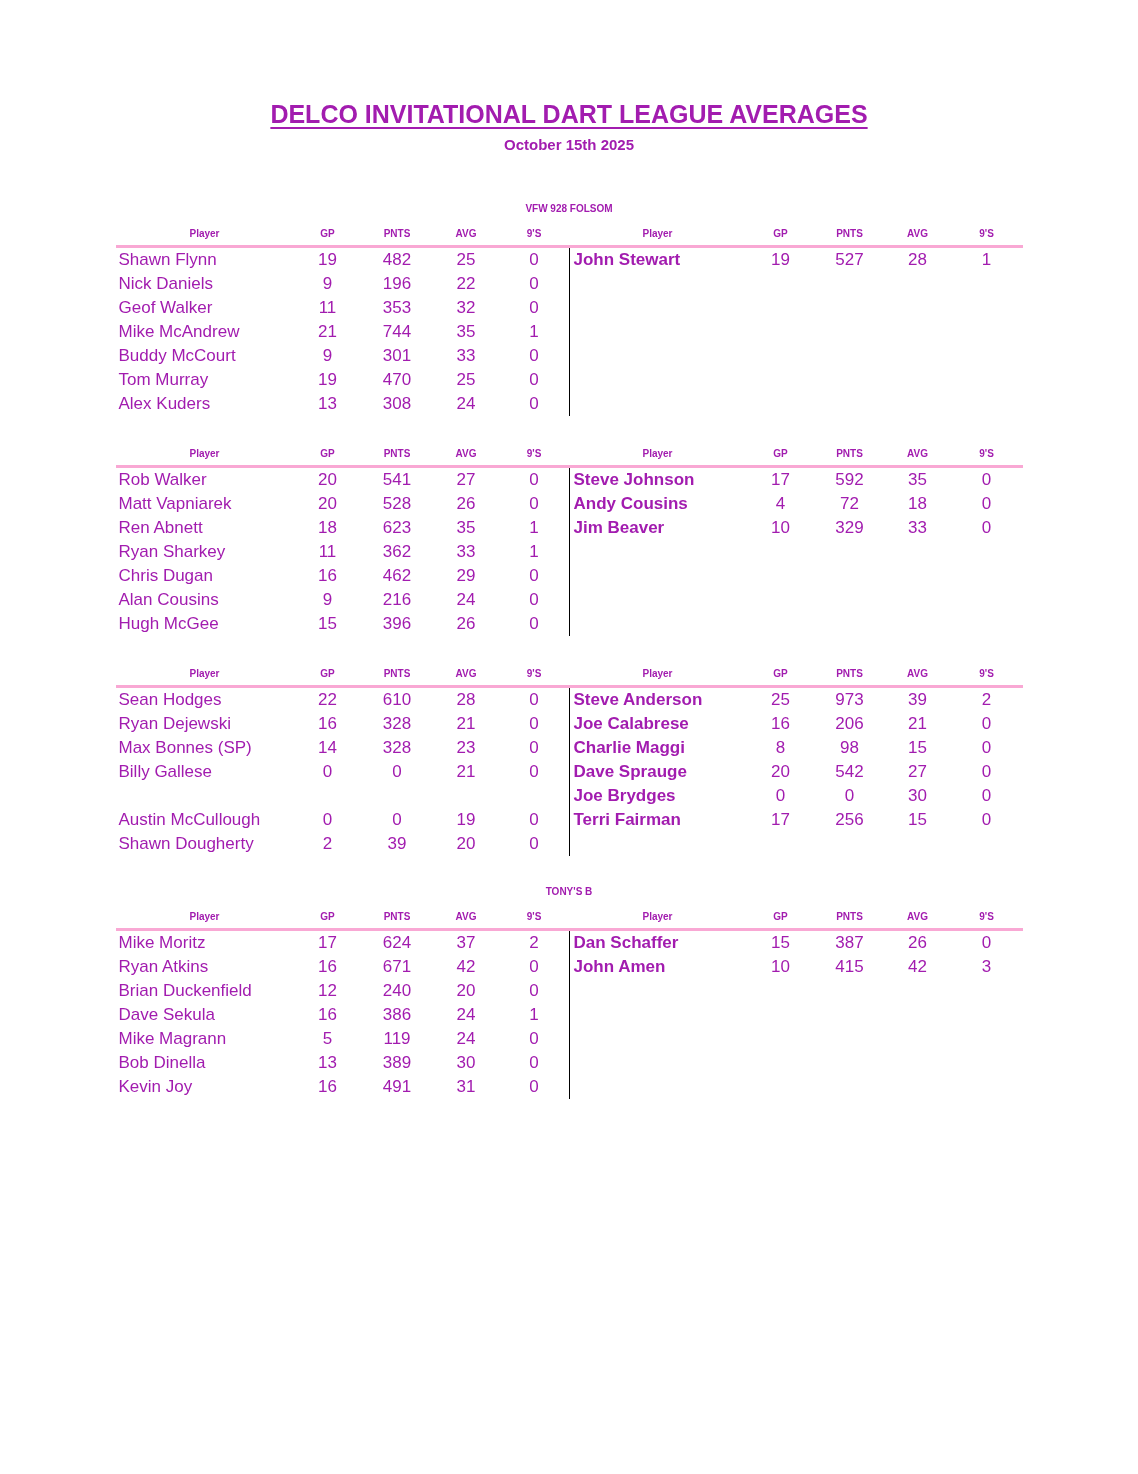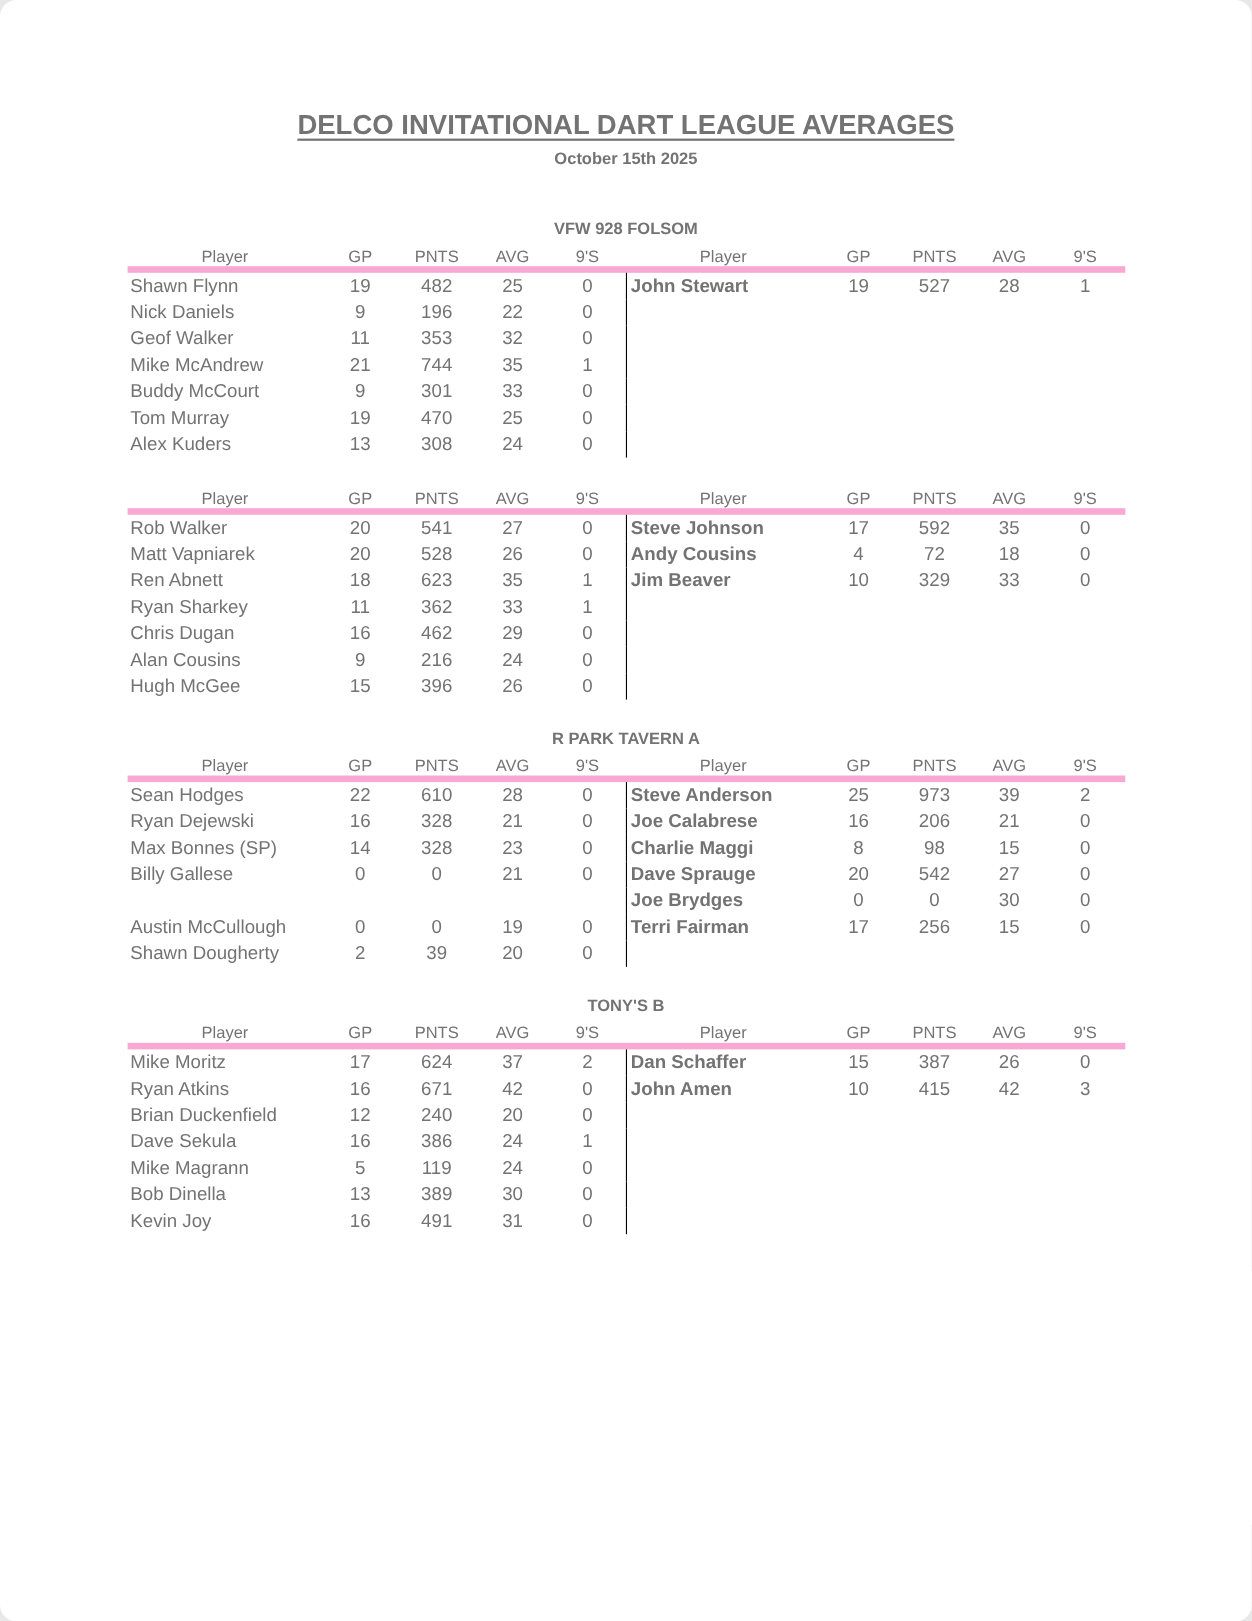"DELCO INVITATIONAL DART LEAGUE AVERAGES" .page { border-radius: 15px -> none; color: #737373 -> #a21caf }
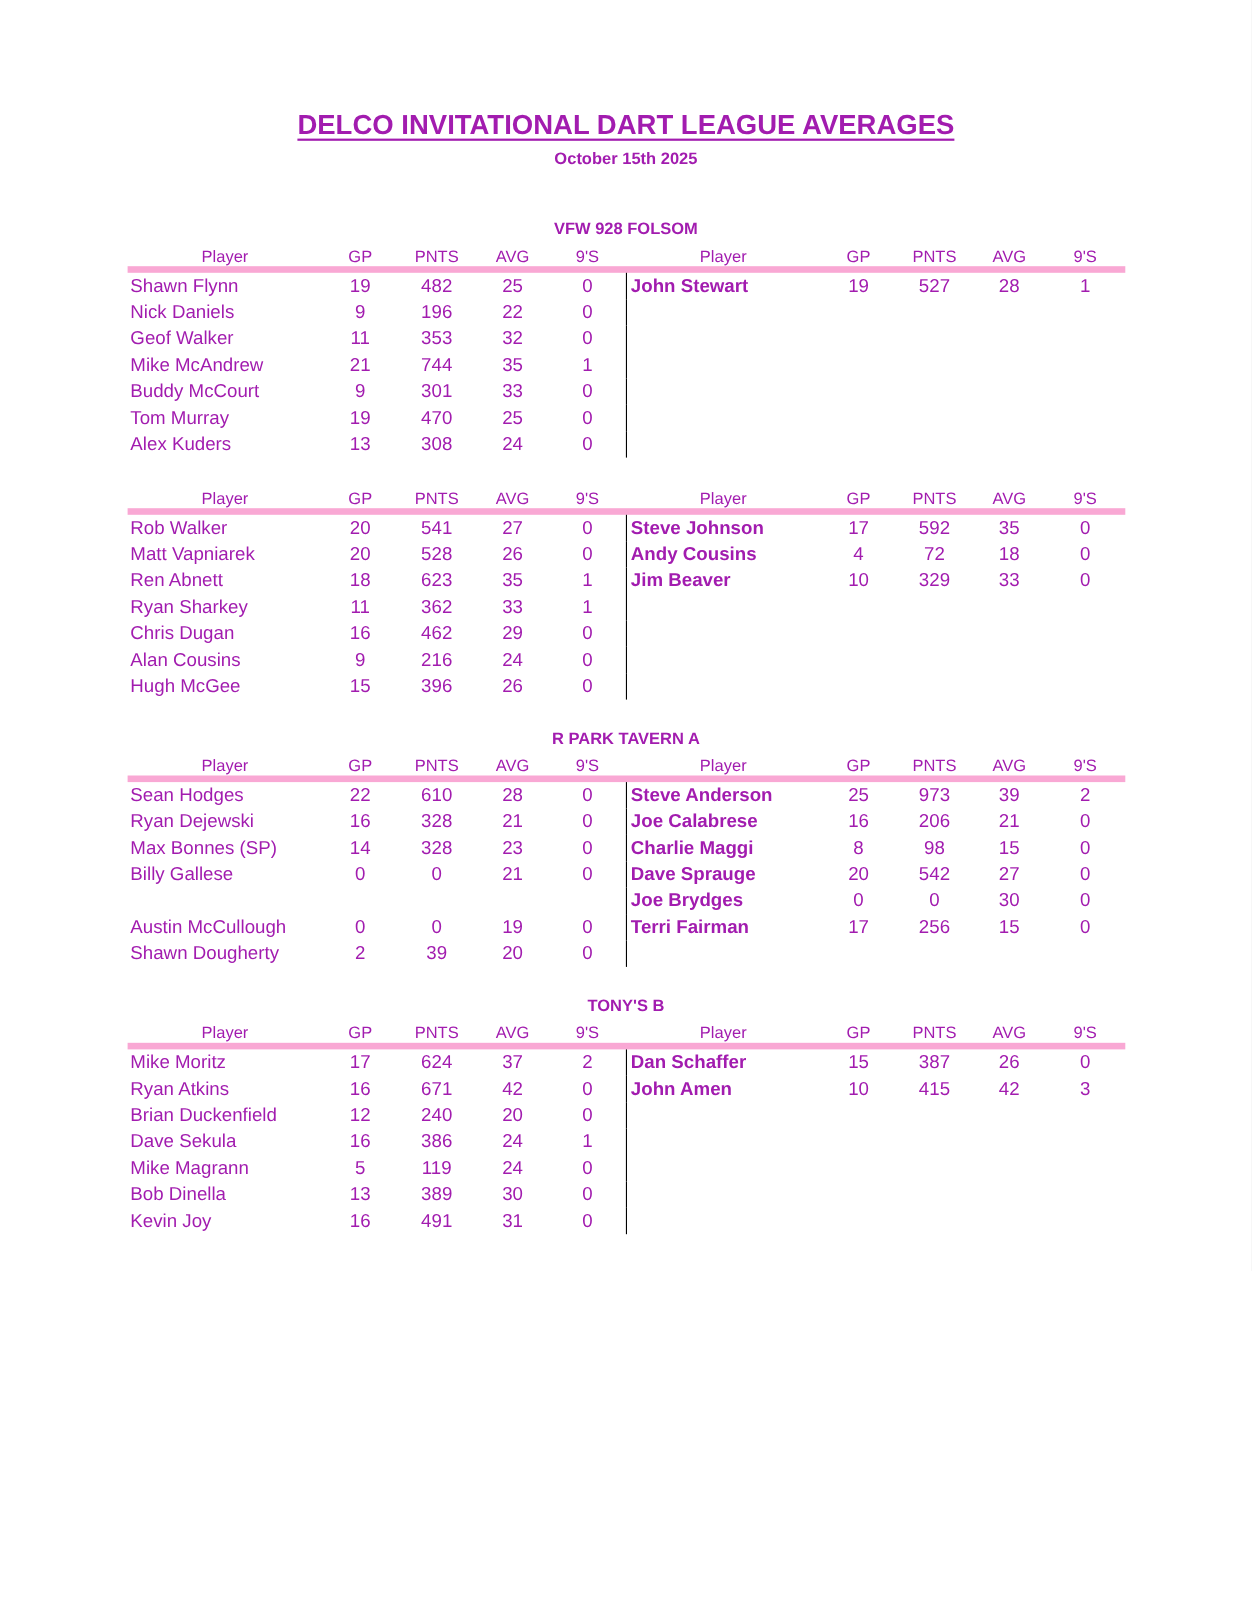"VFW 928 FOLSOM" .section-title { font-size: 15px -> 10px }
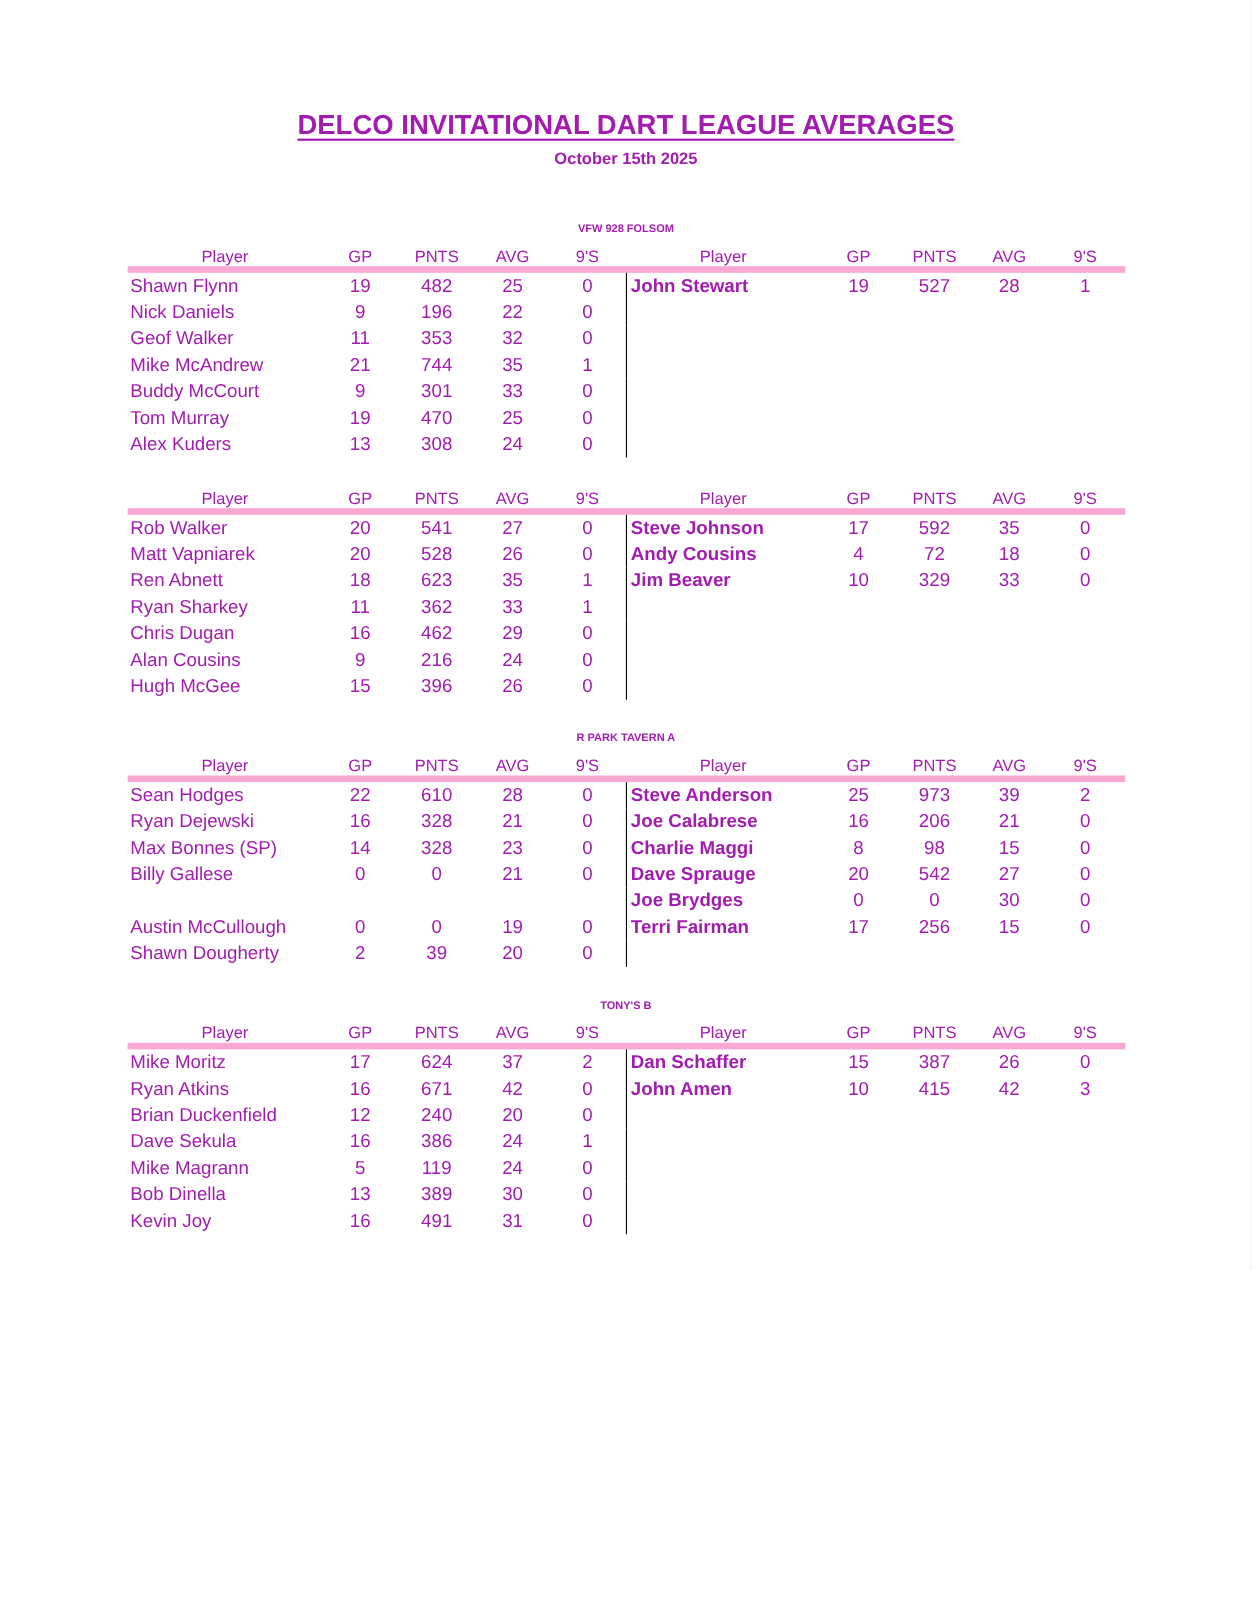"Player" .header-row { border-bottom: 6px solid #f9a8d4 -> 3px solid #f9a8d4; font-size: 15px -> 10px; font-weight: normal -> bold }
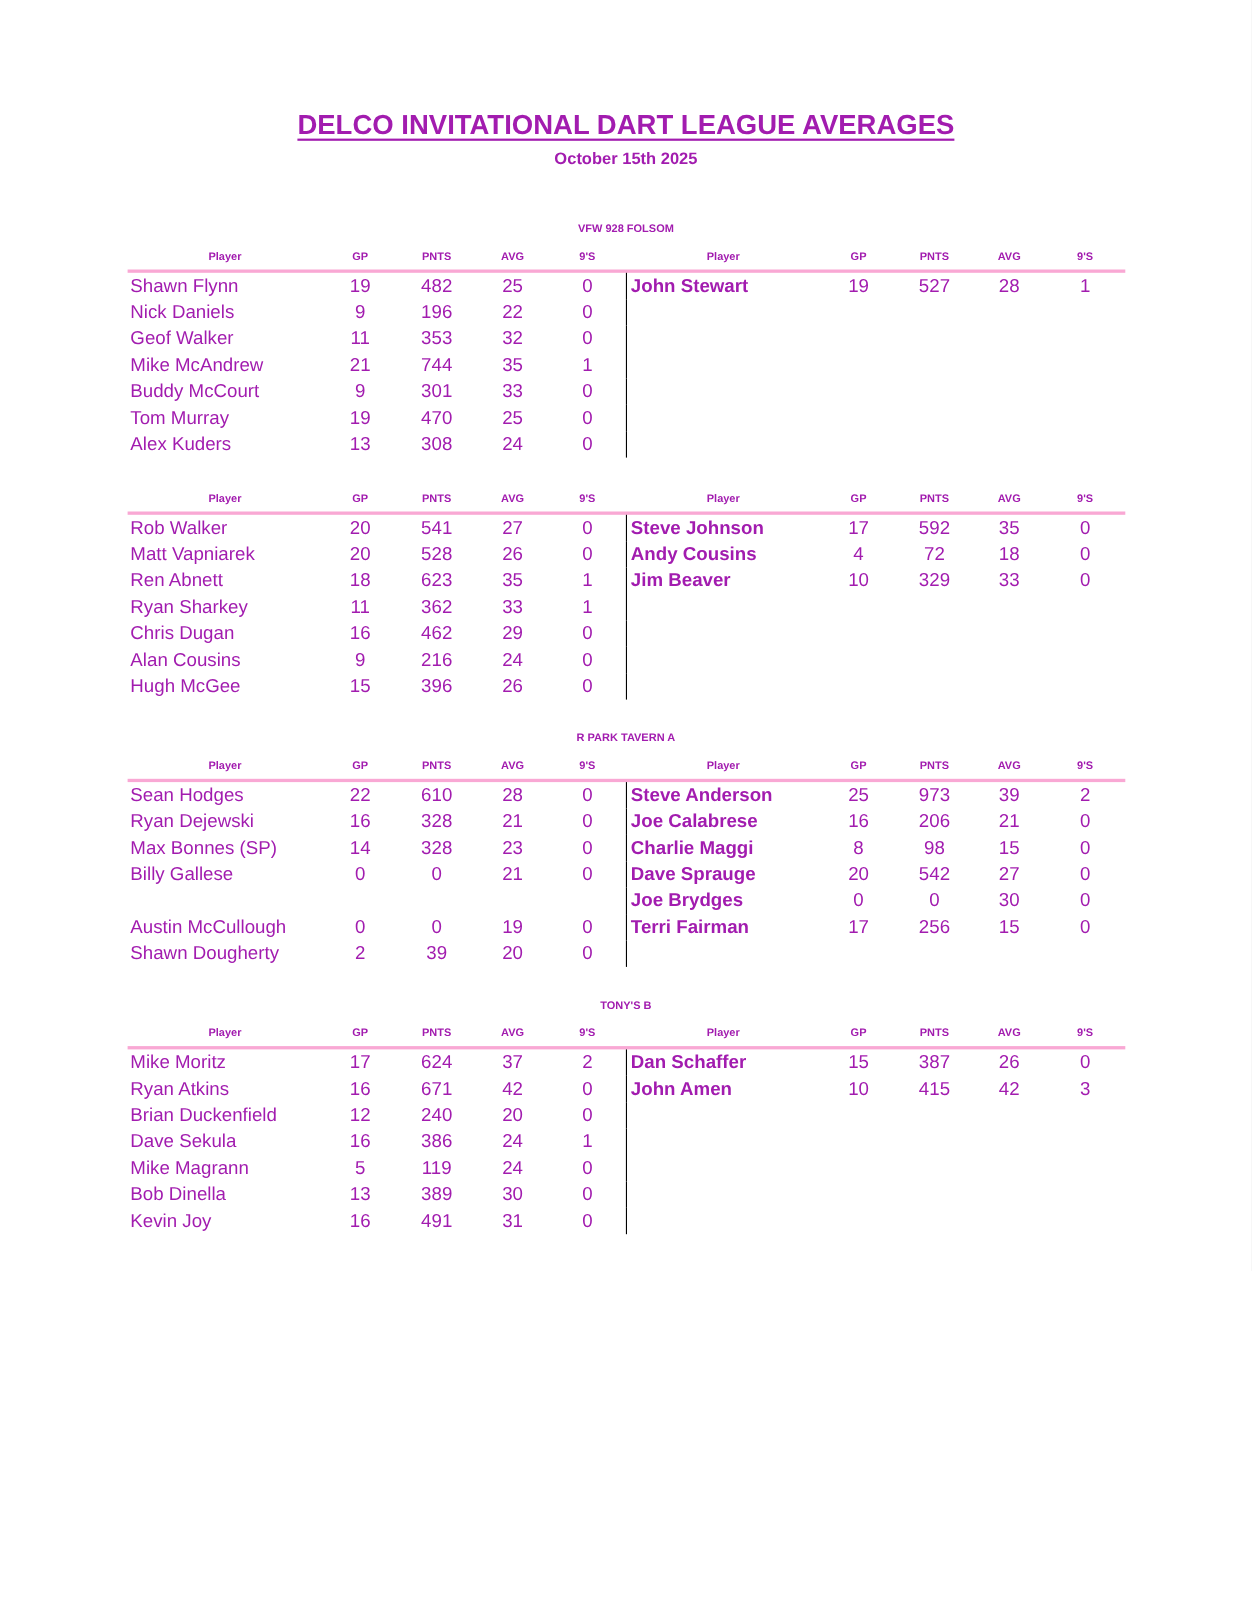"R PARK TAVERN A" h2.section-title { html: <h2>R PARK TAVERN A</h2> -> none }
